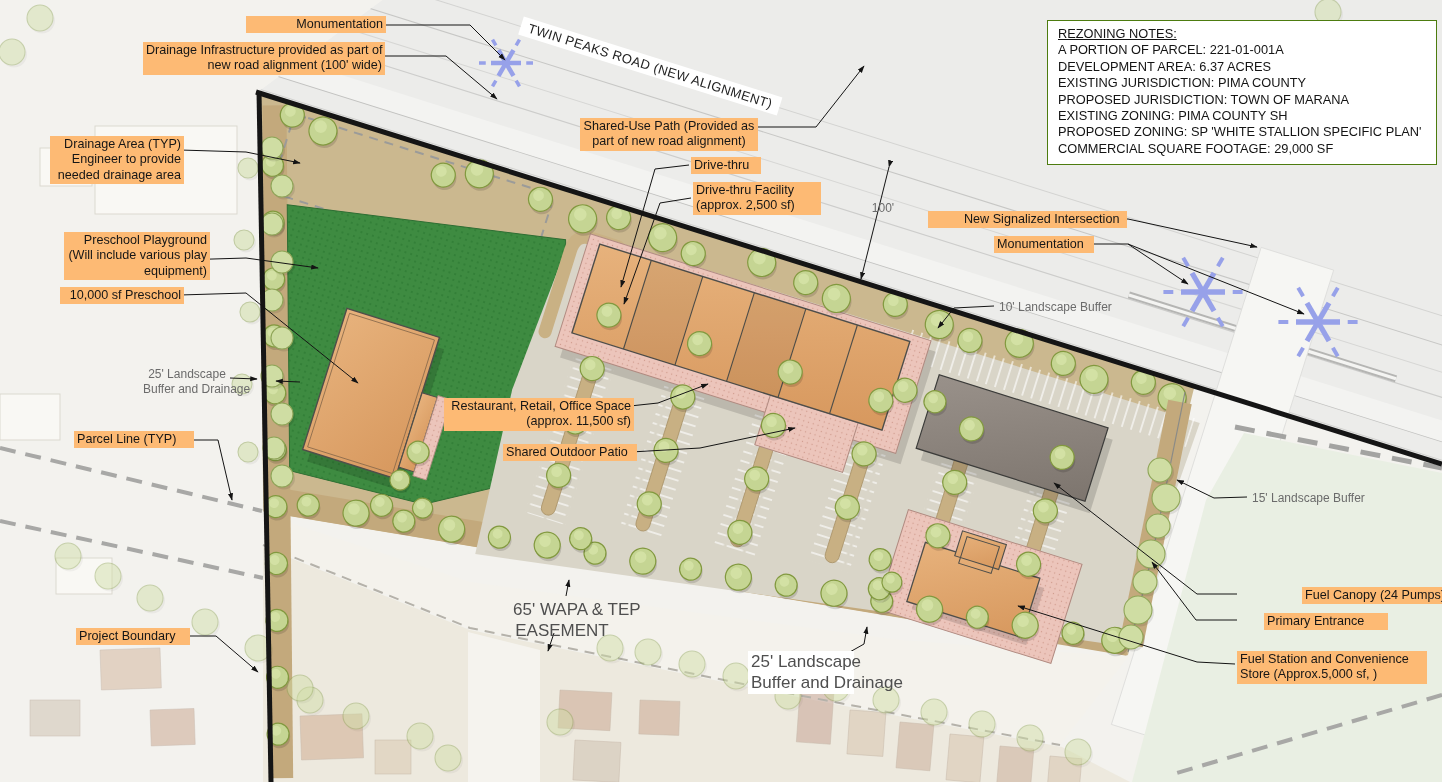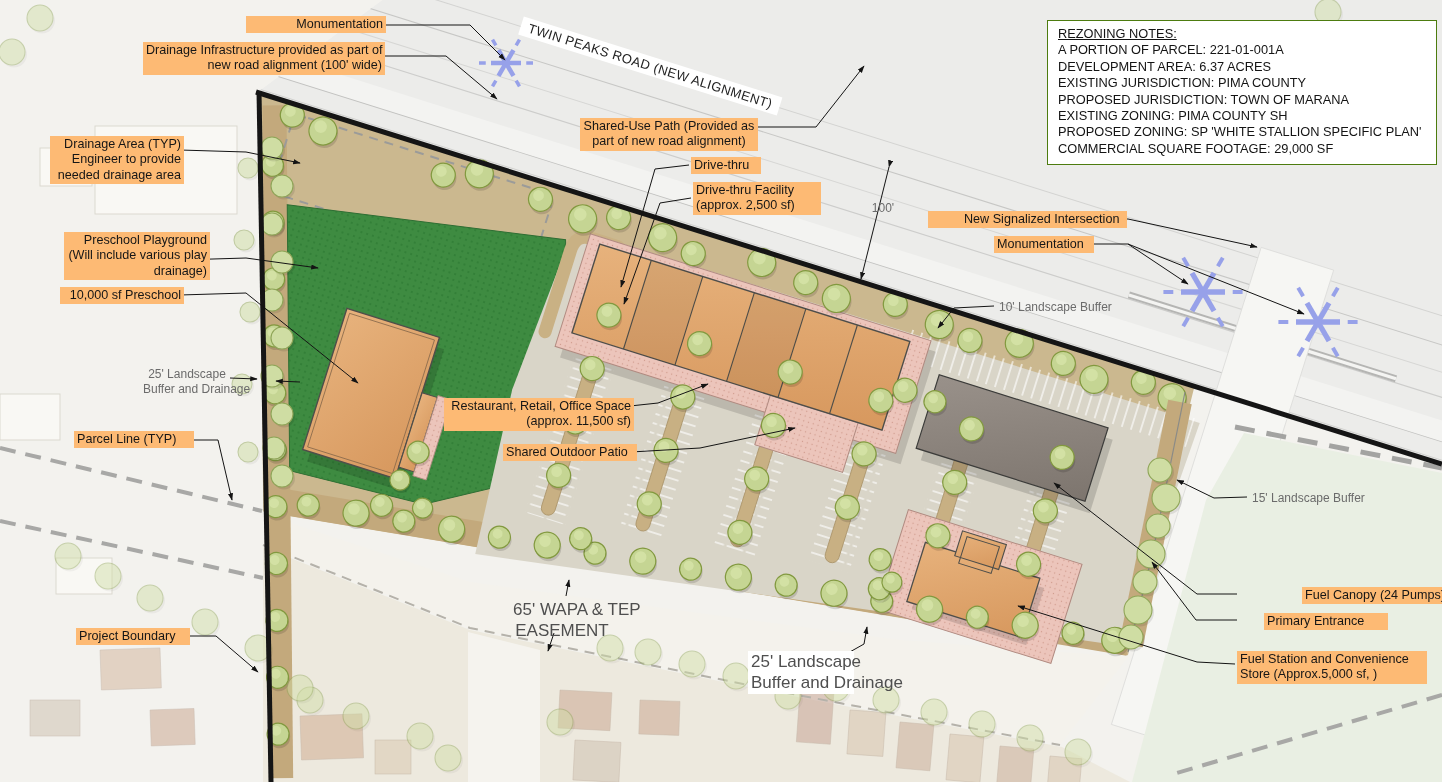"drainage)" div { text: drainage -> equipment }
